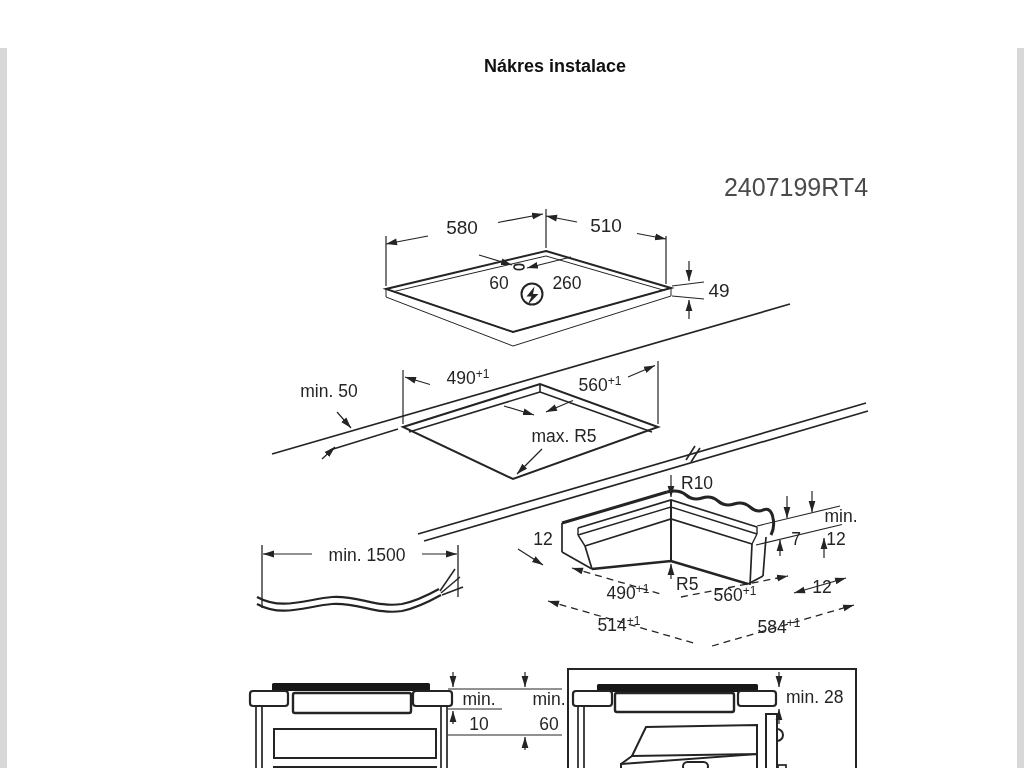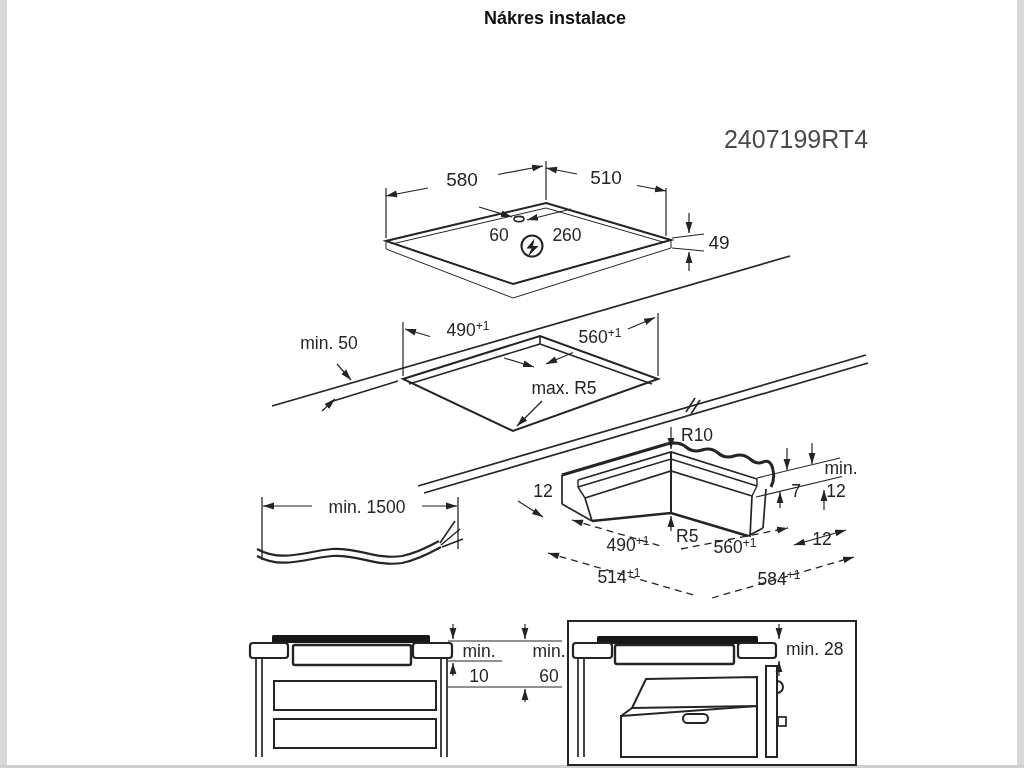"Nákres instalace" #stage { margin-top: none -> 48px }
